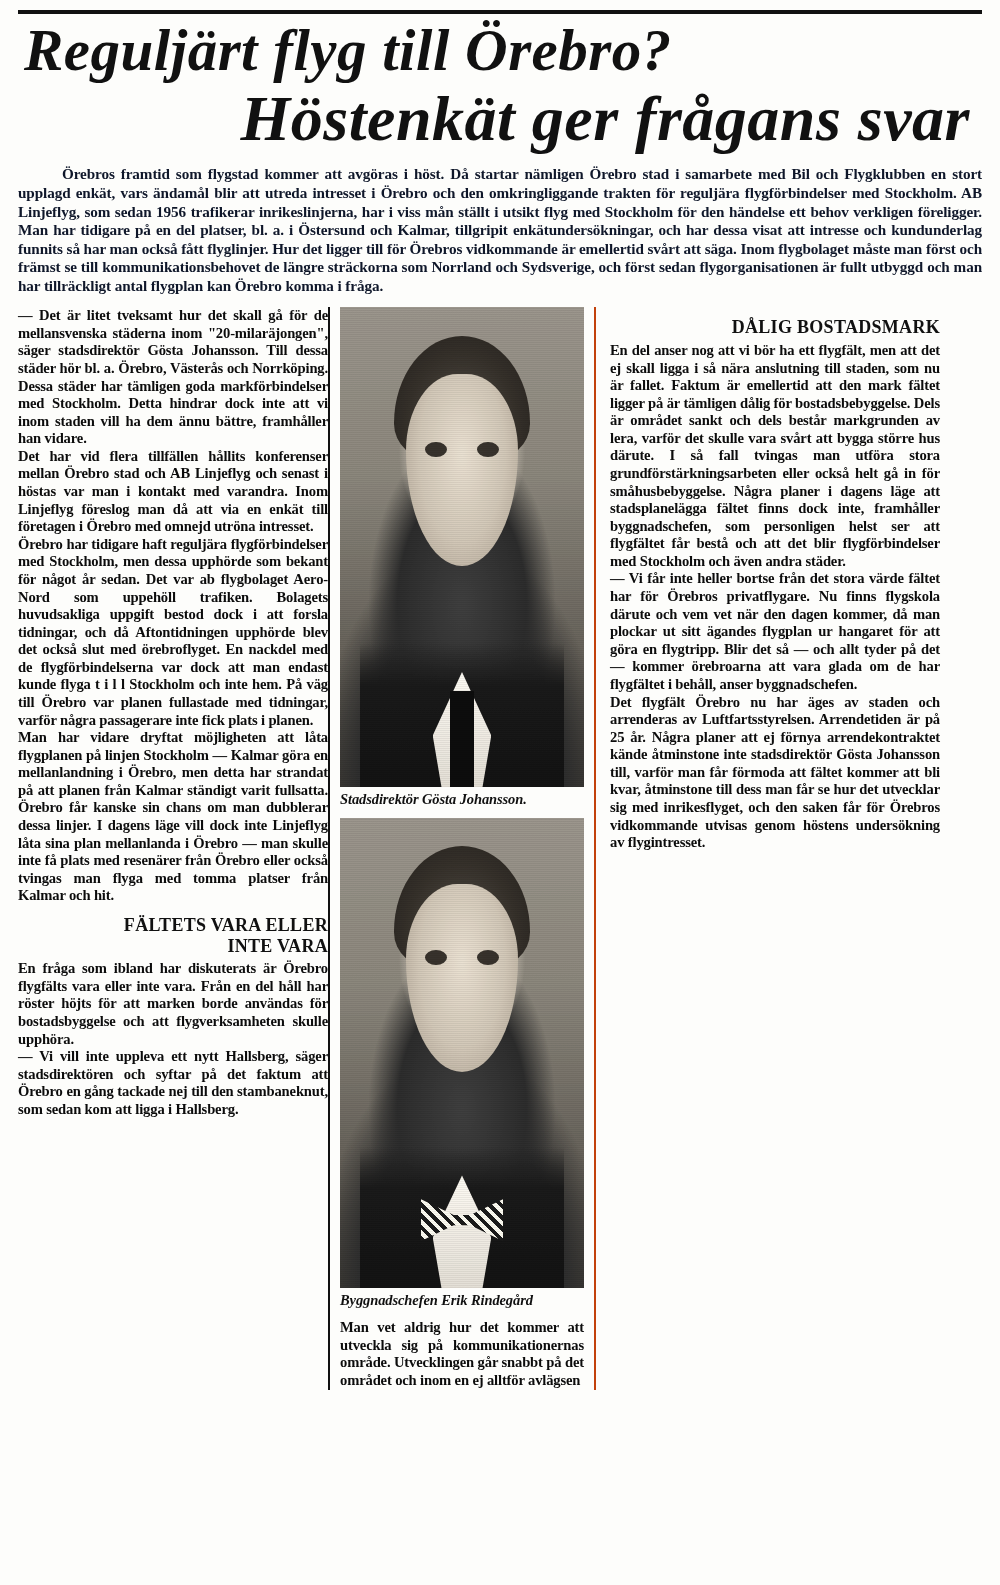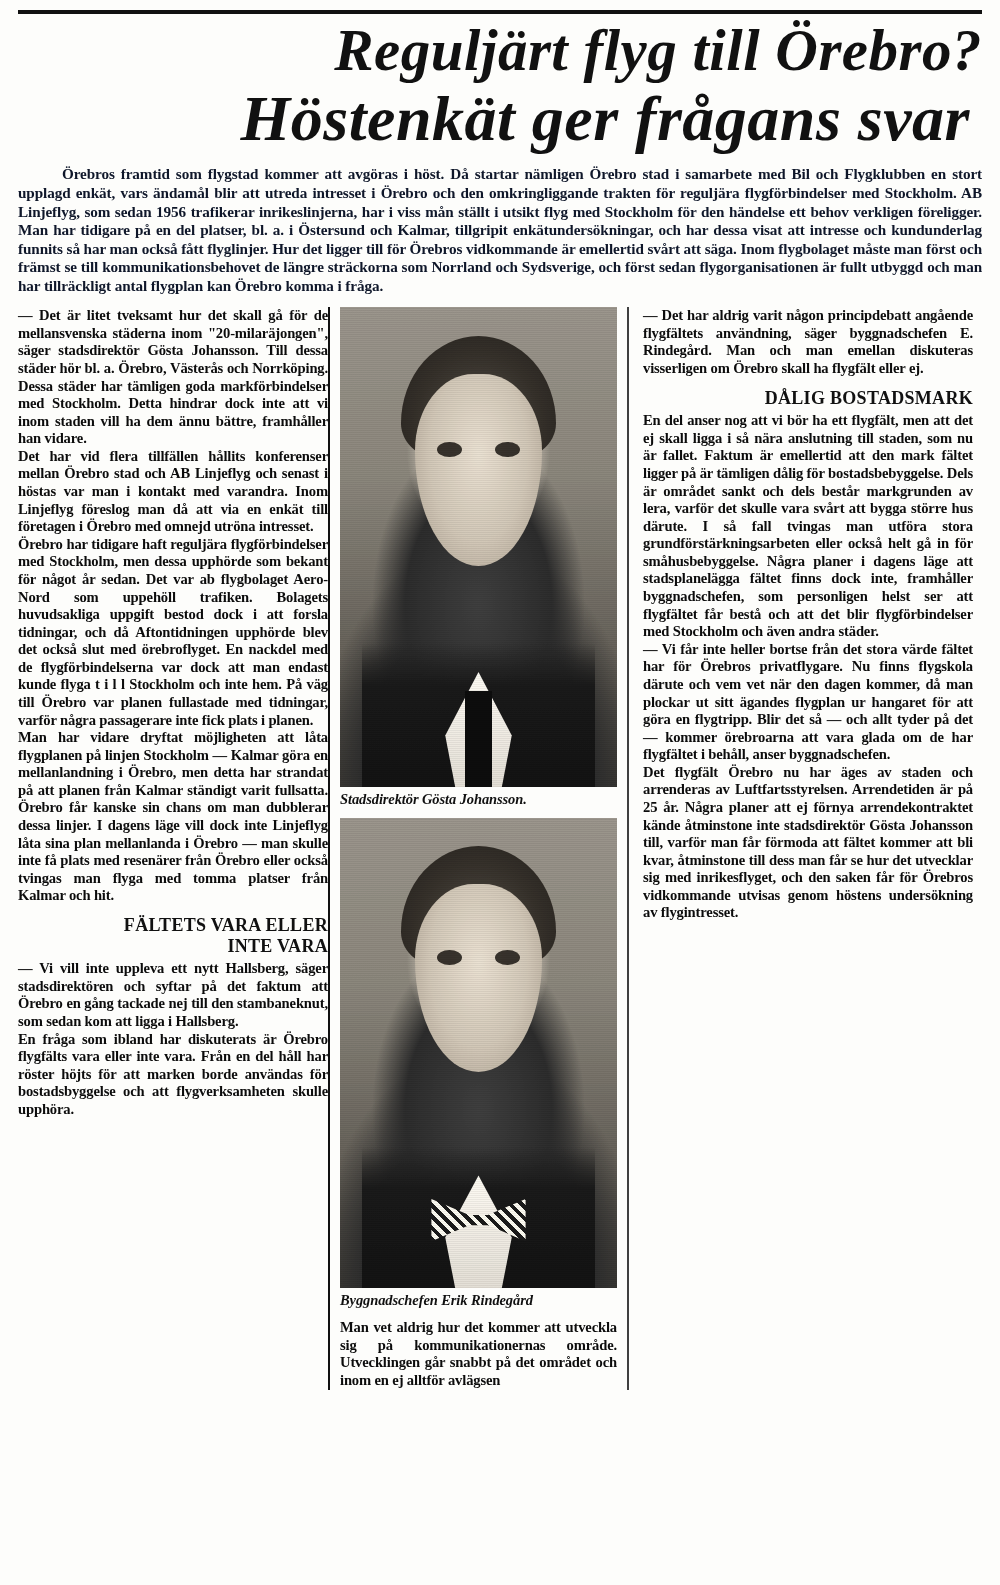"Reguljärt flyg till Örebro?" .headline-1 { text-align: right -> left }
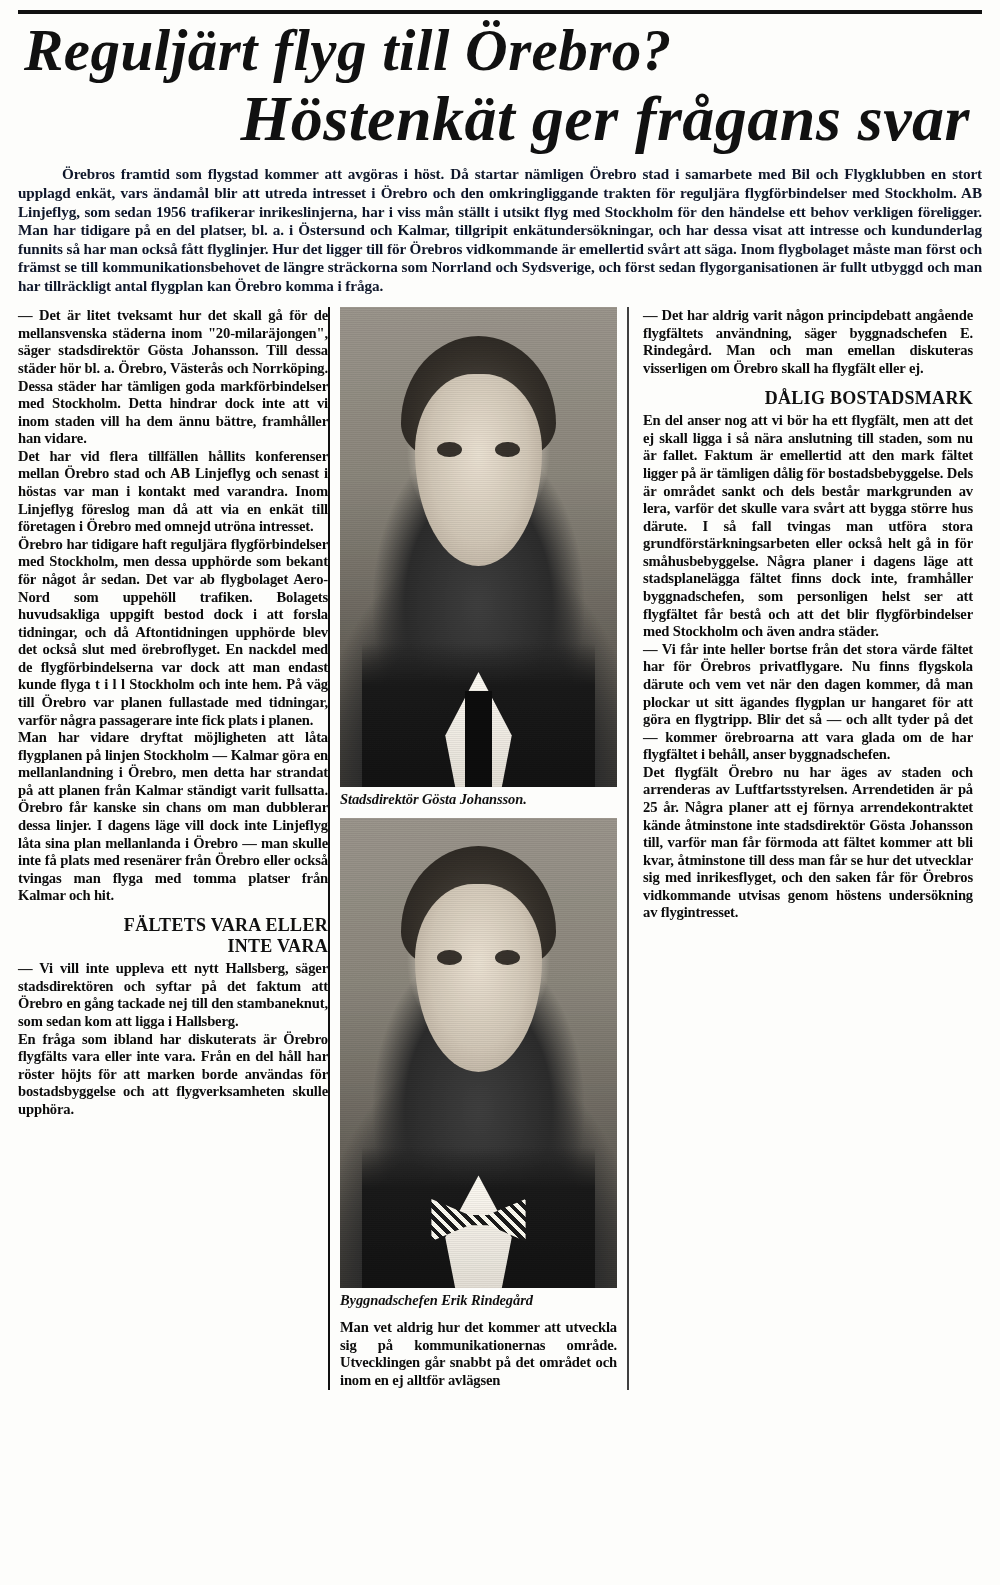"— Det har aldrig varit" p { html: <p>— Det har aldrig varit någon principdebatt angående flygfältets användning, säger byggnadschefen E. Rindegård. Man och man emellan diskuteras visserligen om Örebro skall ha flygfält eller ej.</p> -> none }
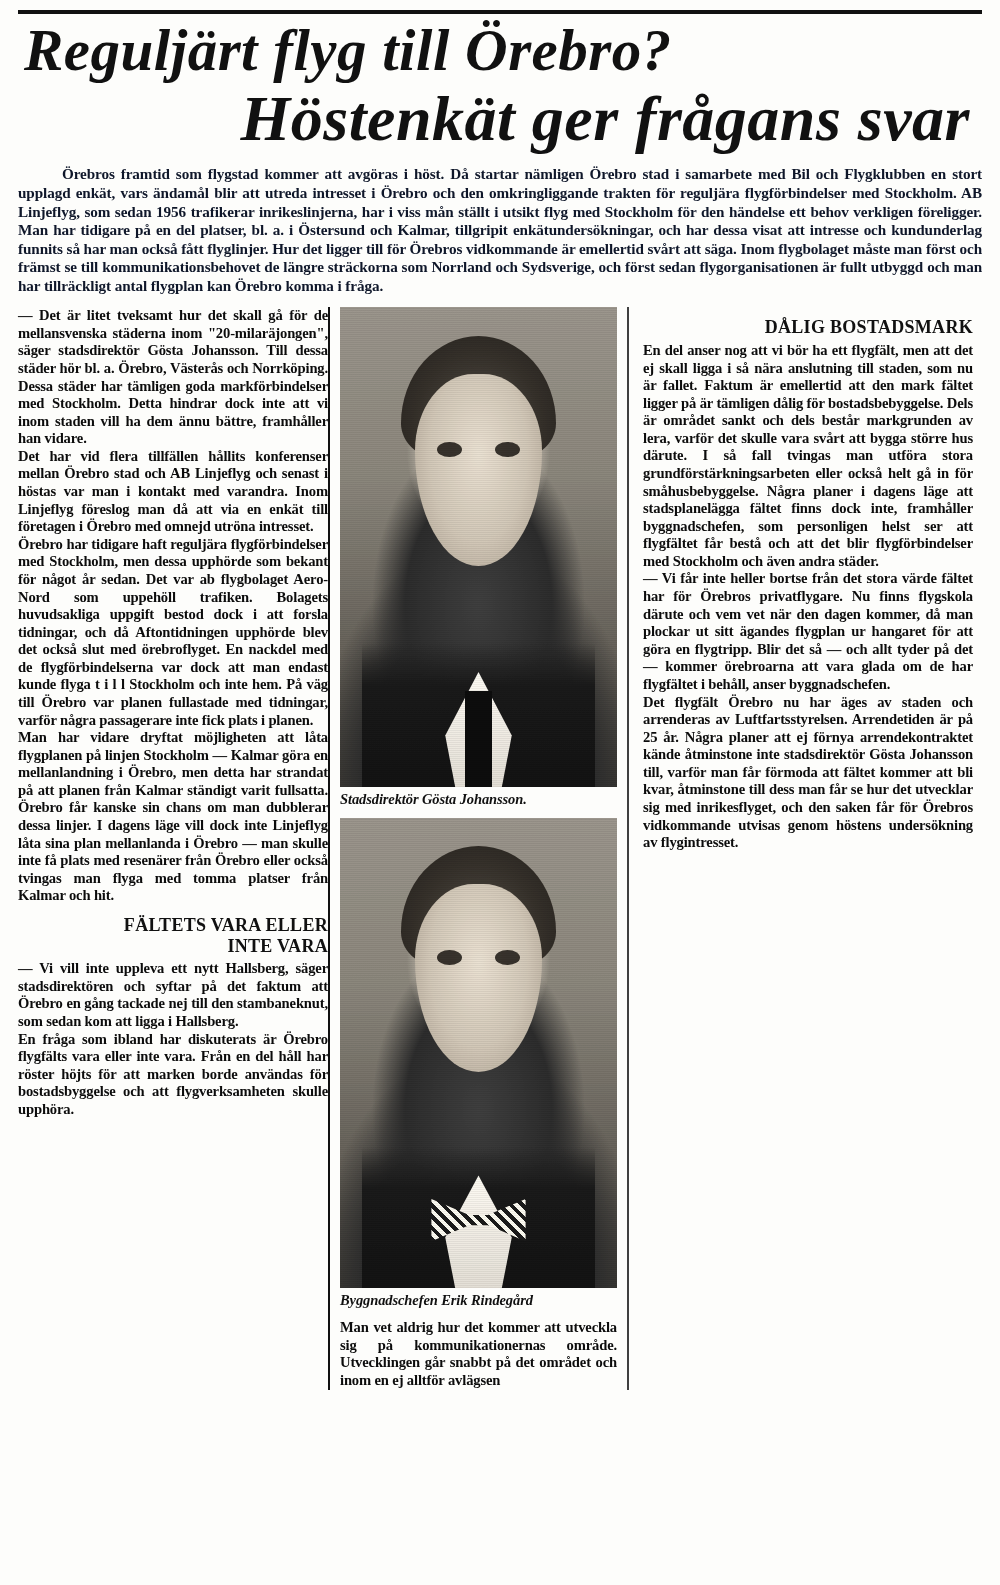"Stadsdirektör Gösta Johansson." .col-mid { border-right: 2px solid #404040 -> 2px solid #c2410c; width: 301px -> 268px }
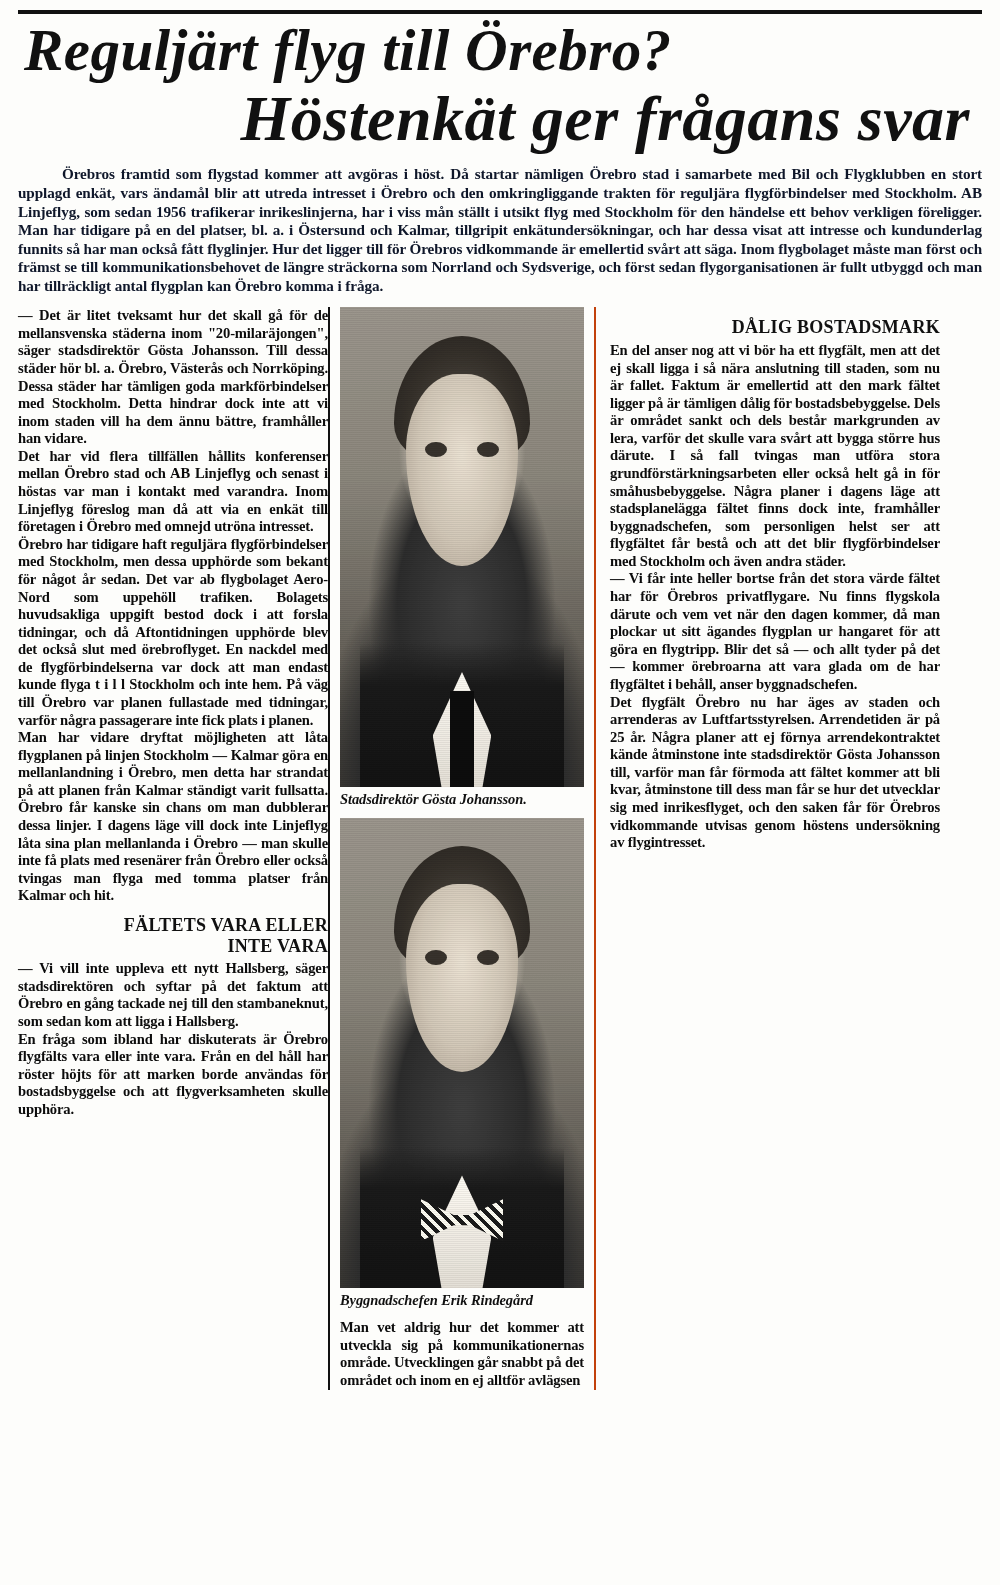"— Vi vill inte uppleva" p { order: before "En fråga som ibland har" -> after "En fråga som ibland har" }
